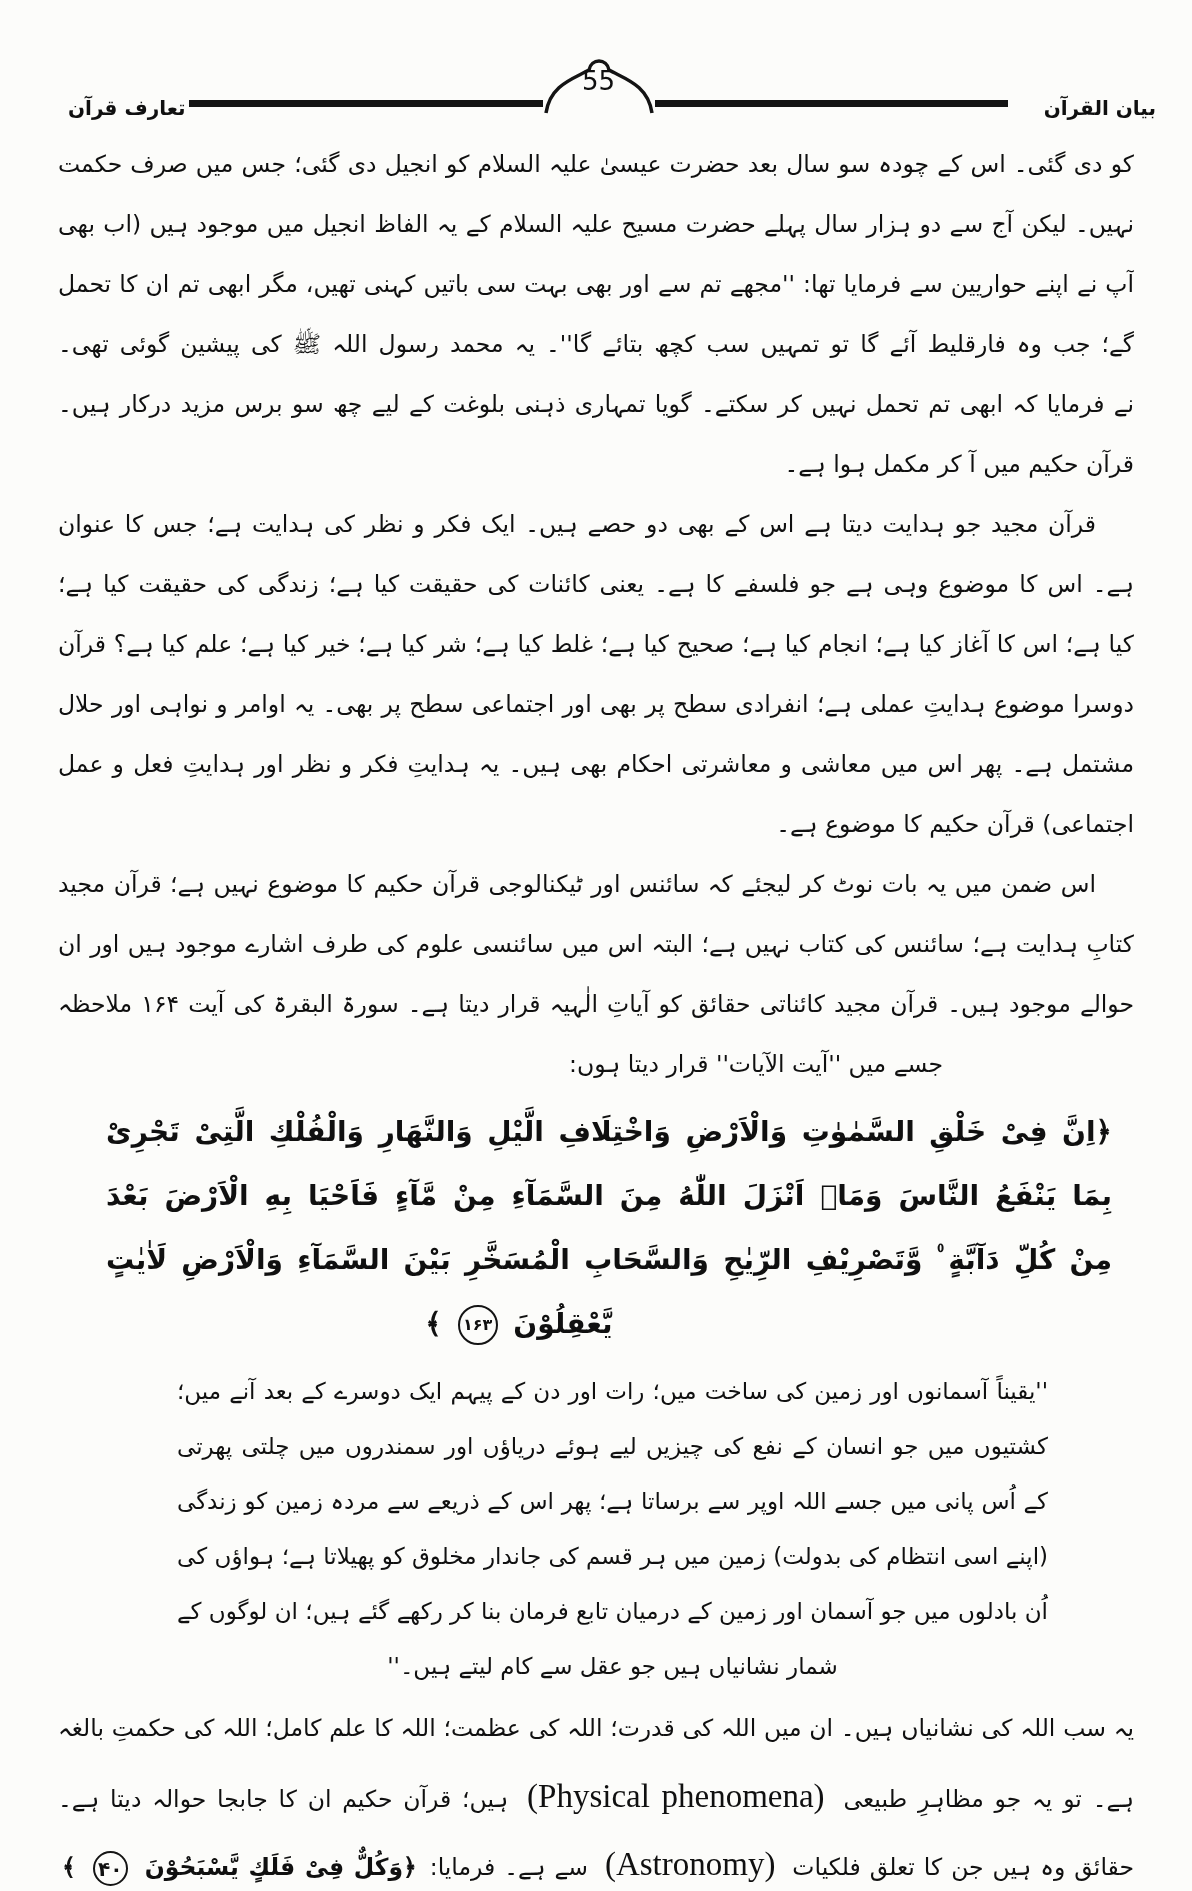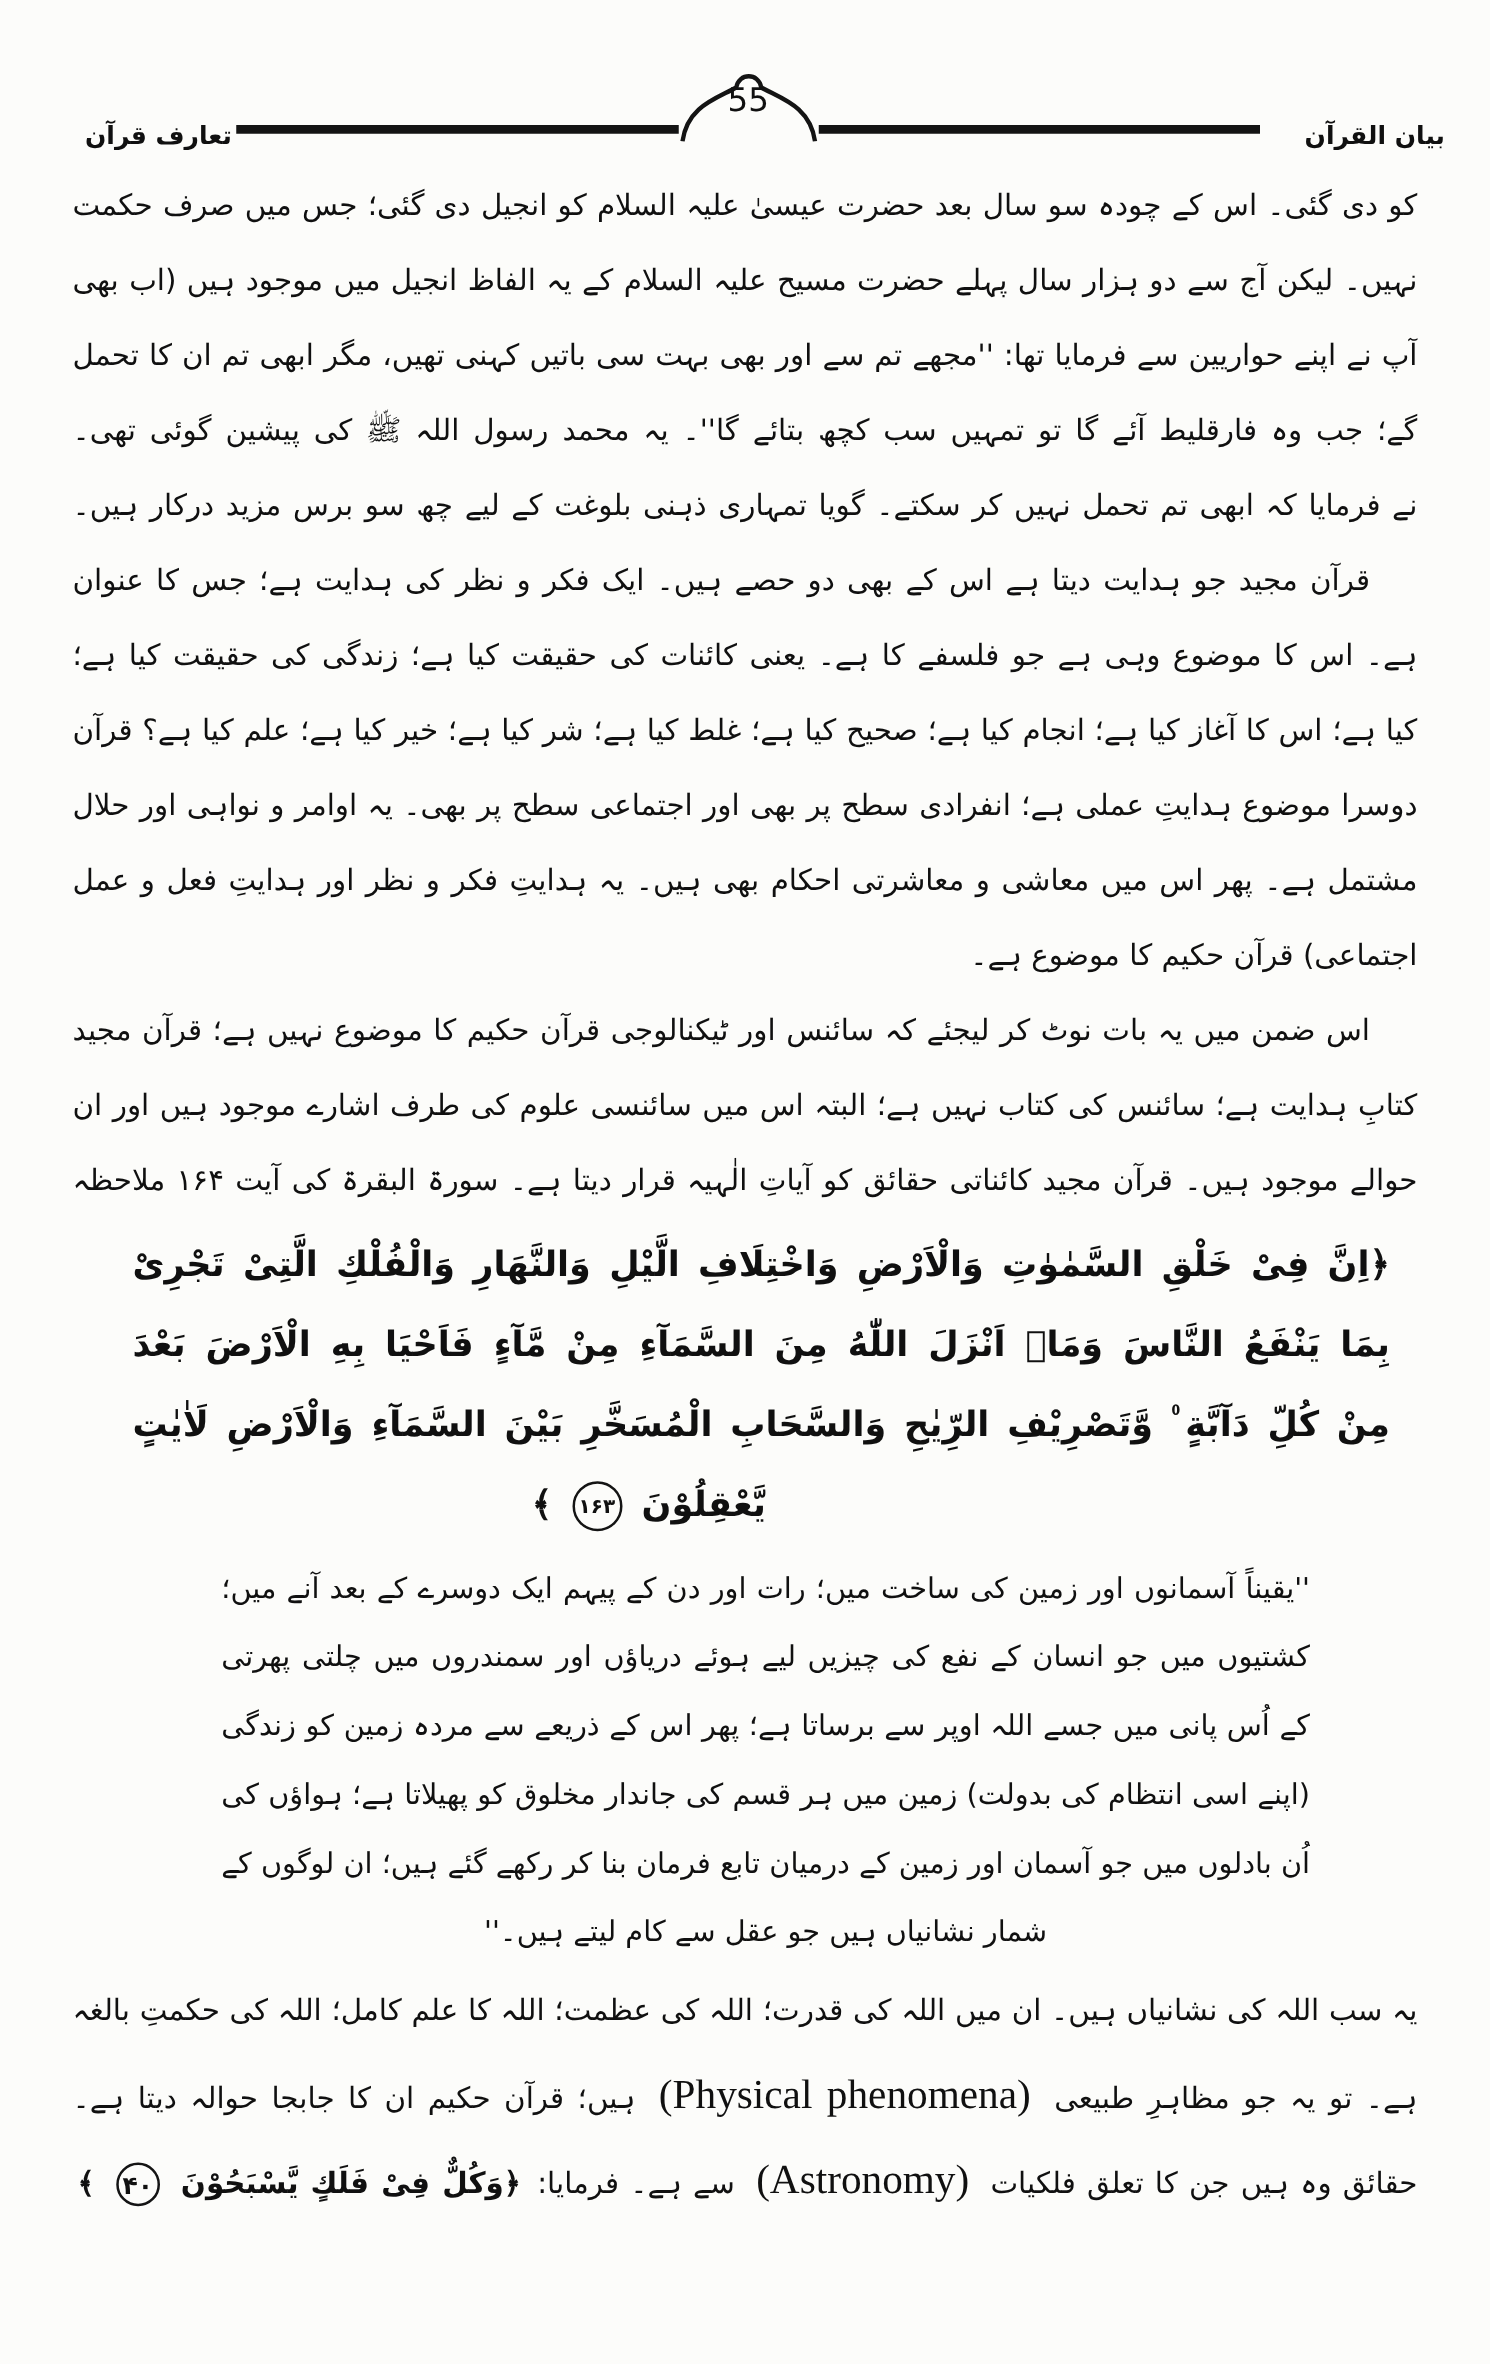"قرآن حکیم میں آ کر" div.bline { html: none -> <div>قرآن حکیم میں آ کر مکمل ہوا ہے۔</div> }
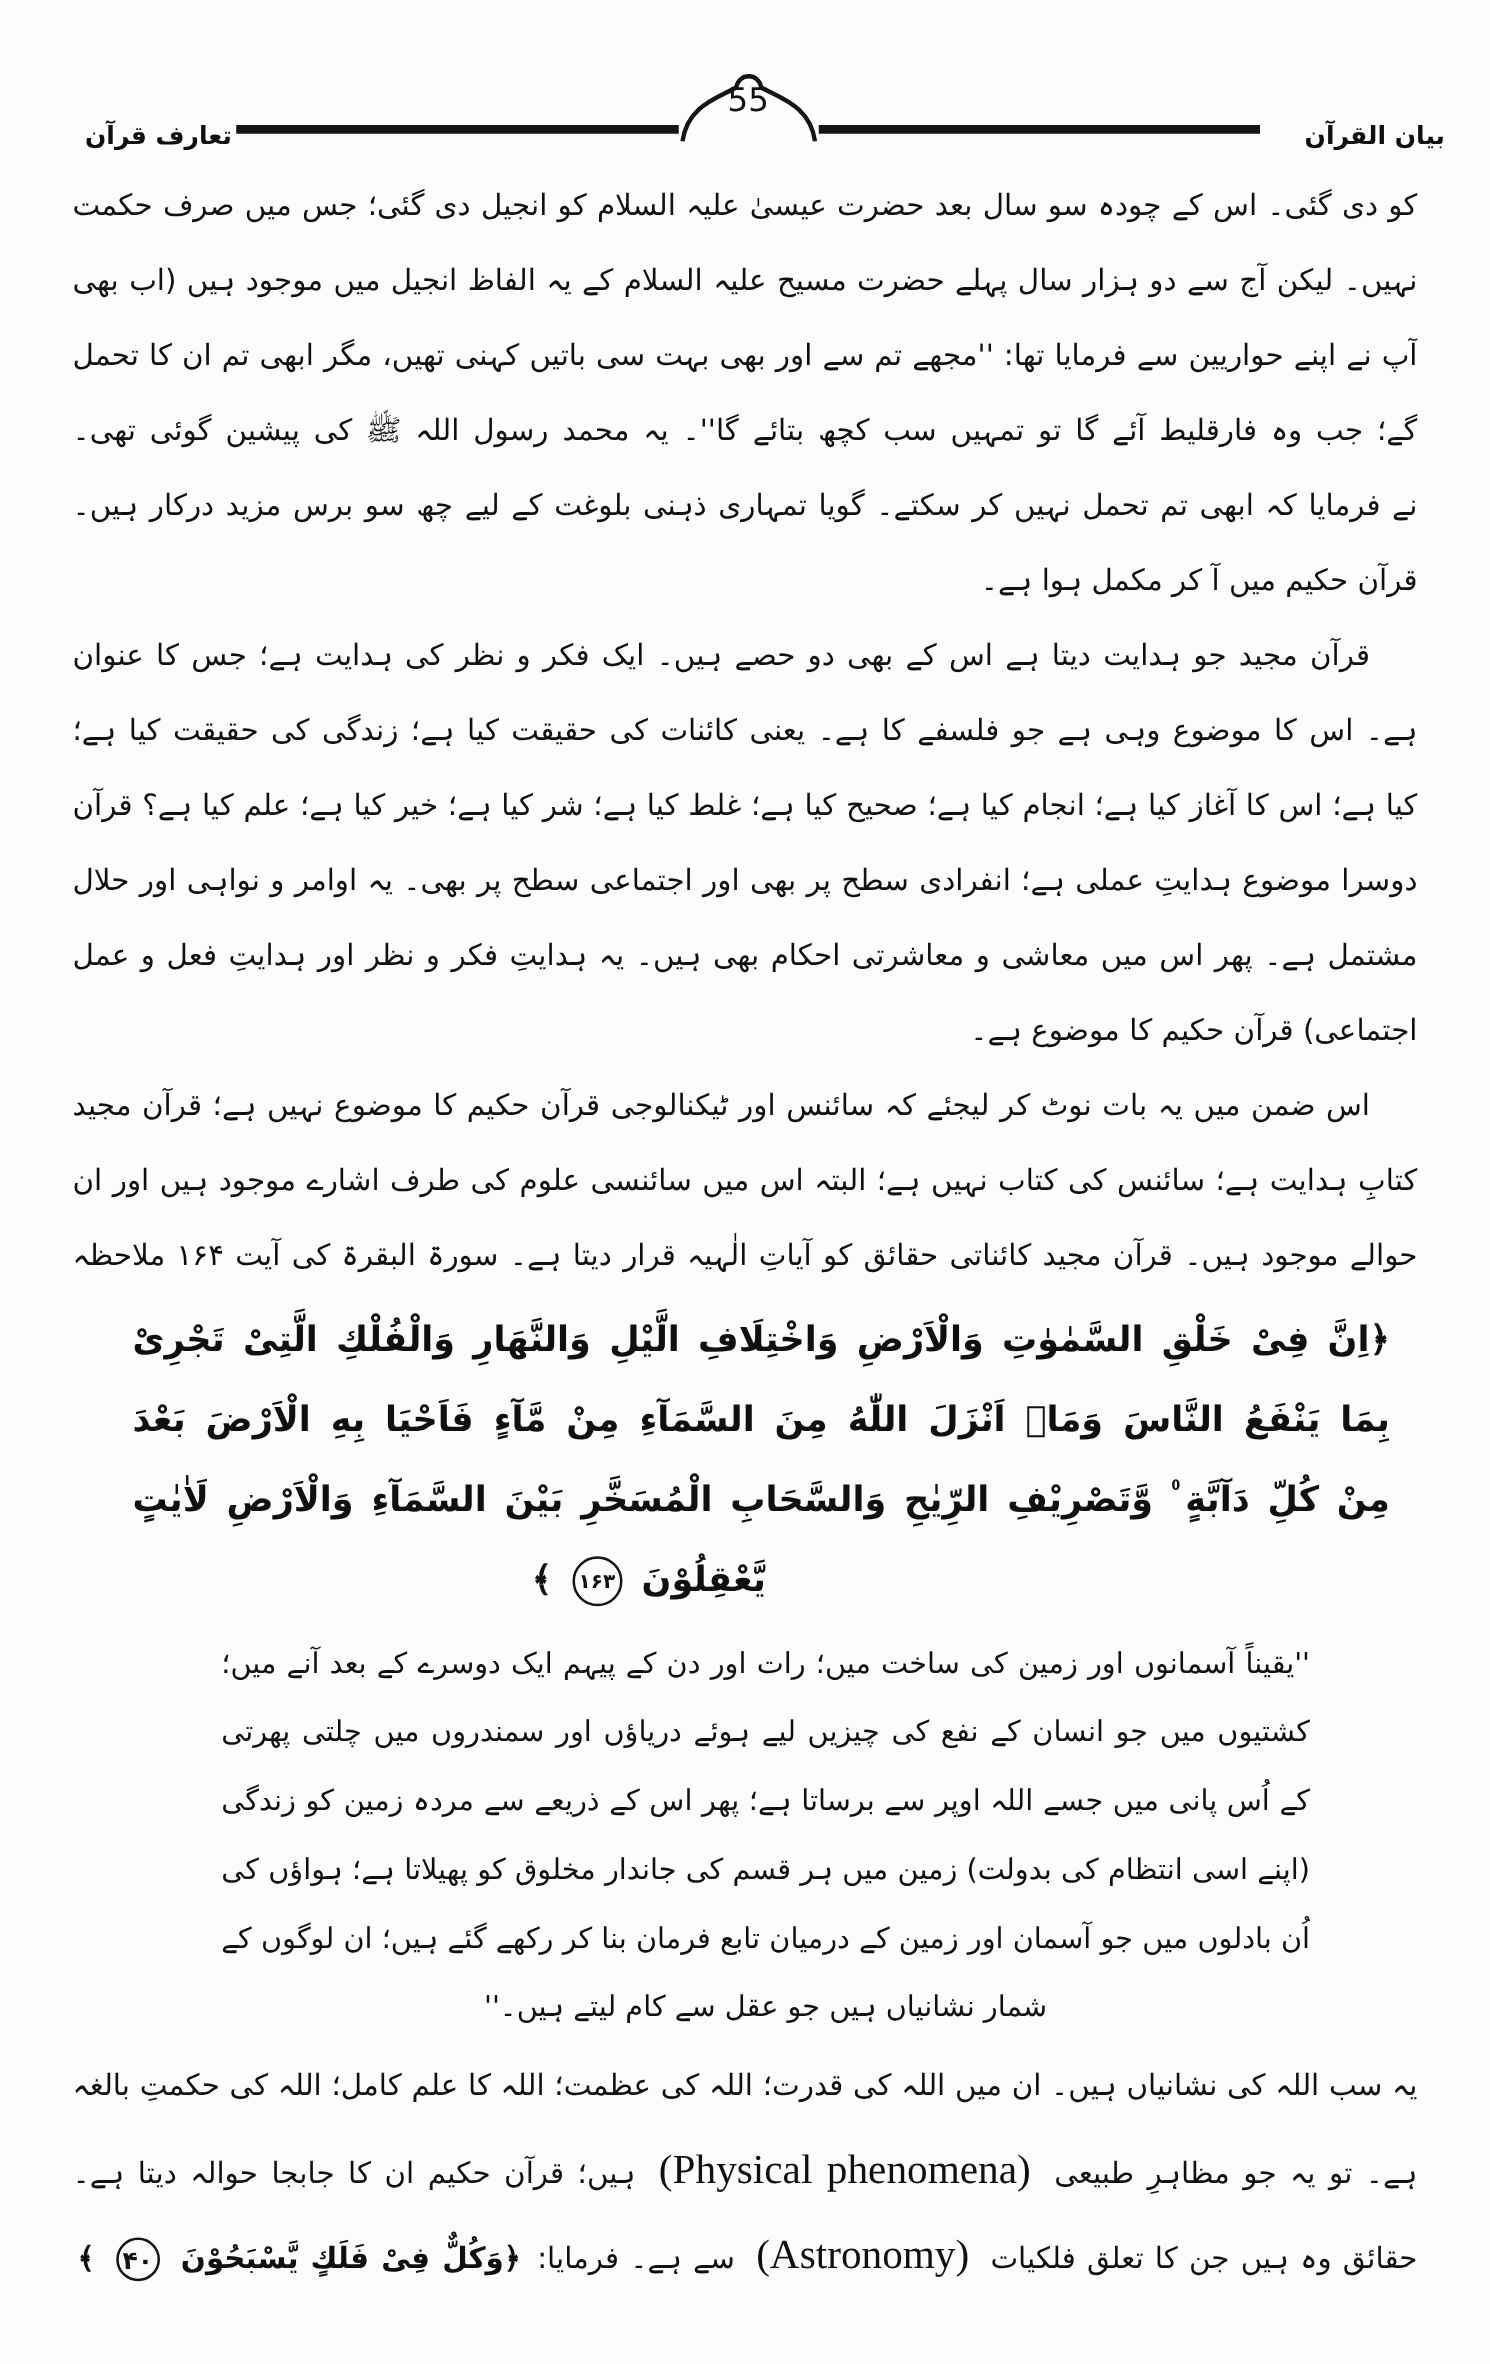"جسے میں ''آیت الآیات'' قرار" div.bline { html: none -> <div>جسے میں ''آیت الآیات'' قرار دیتا ہوں:</div> }
